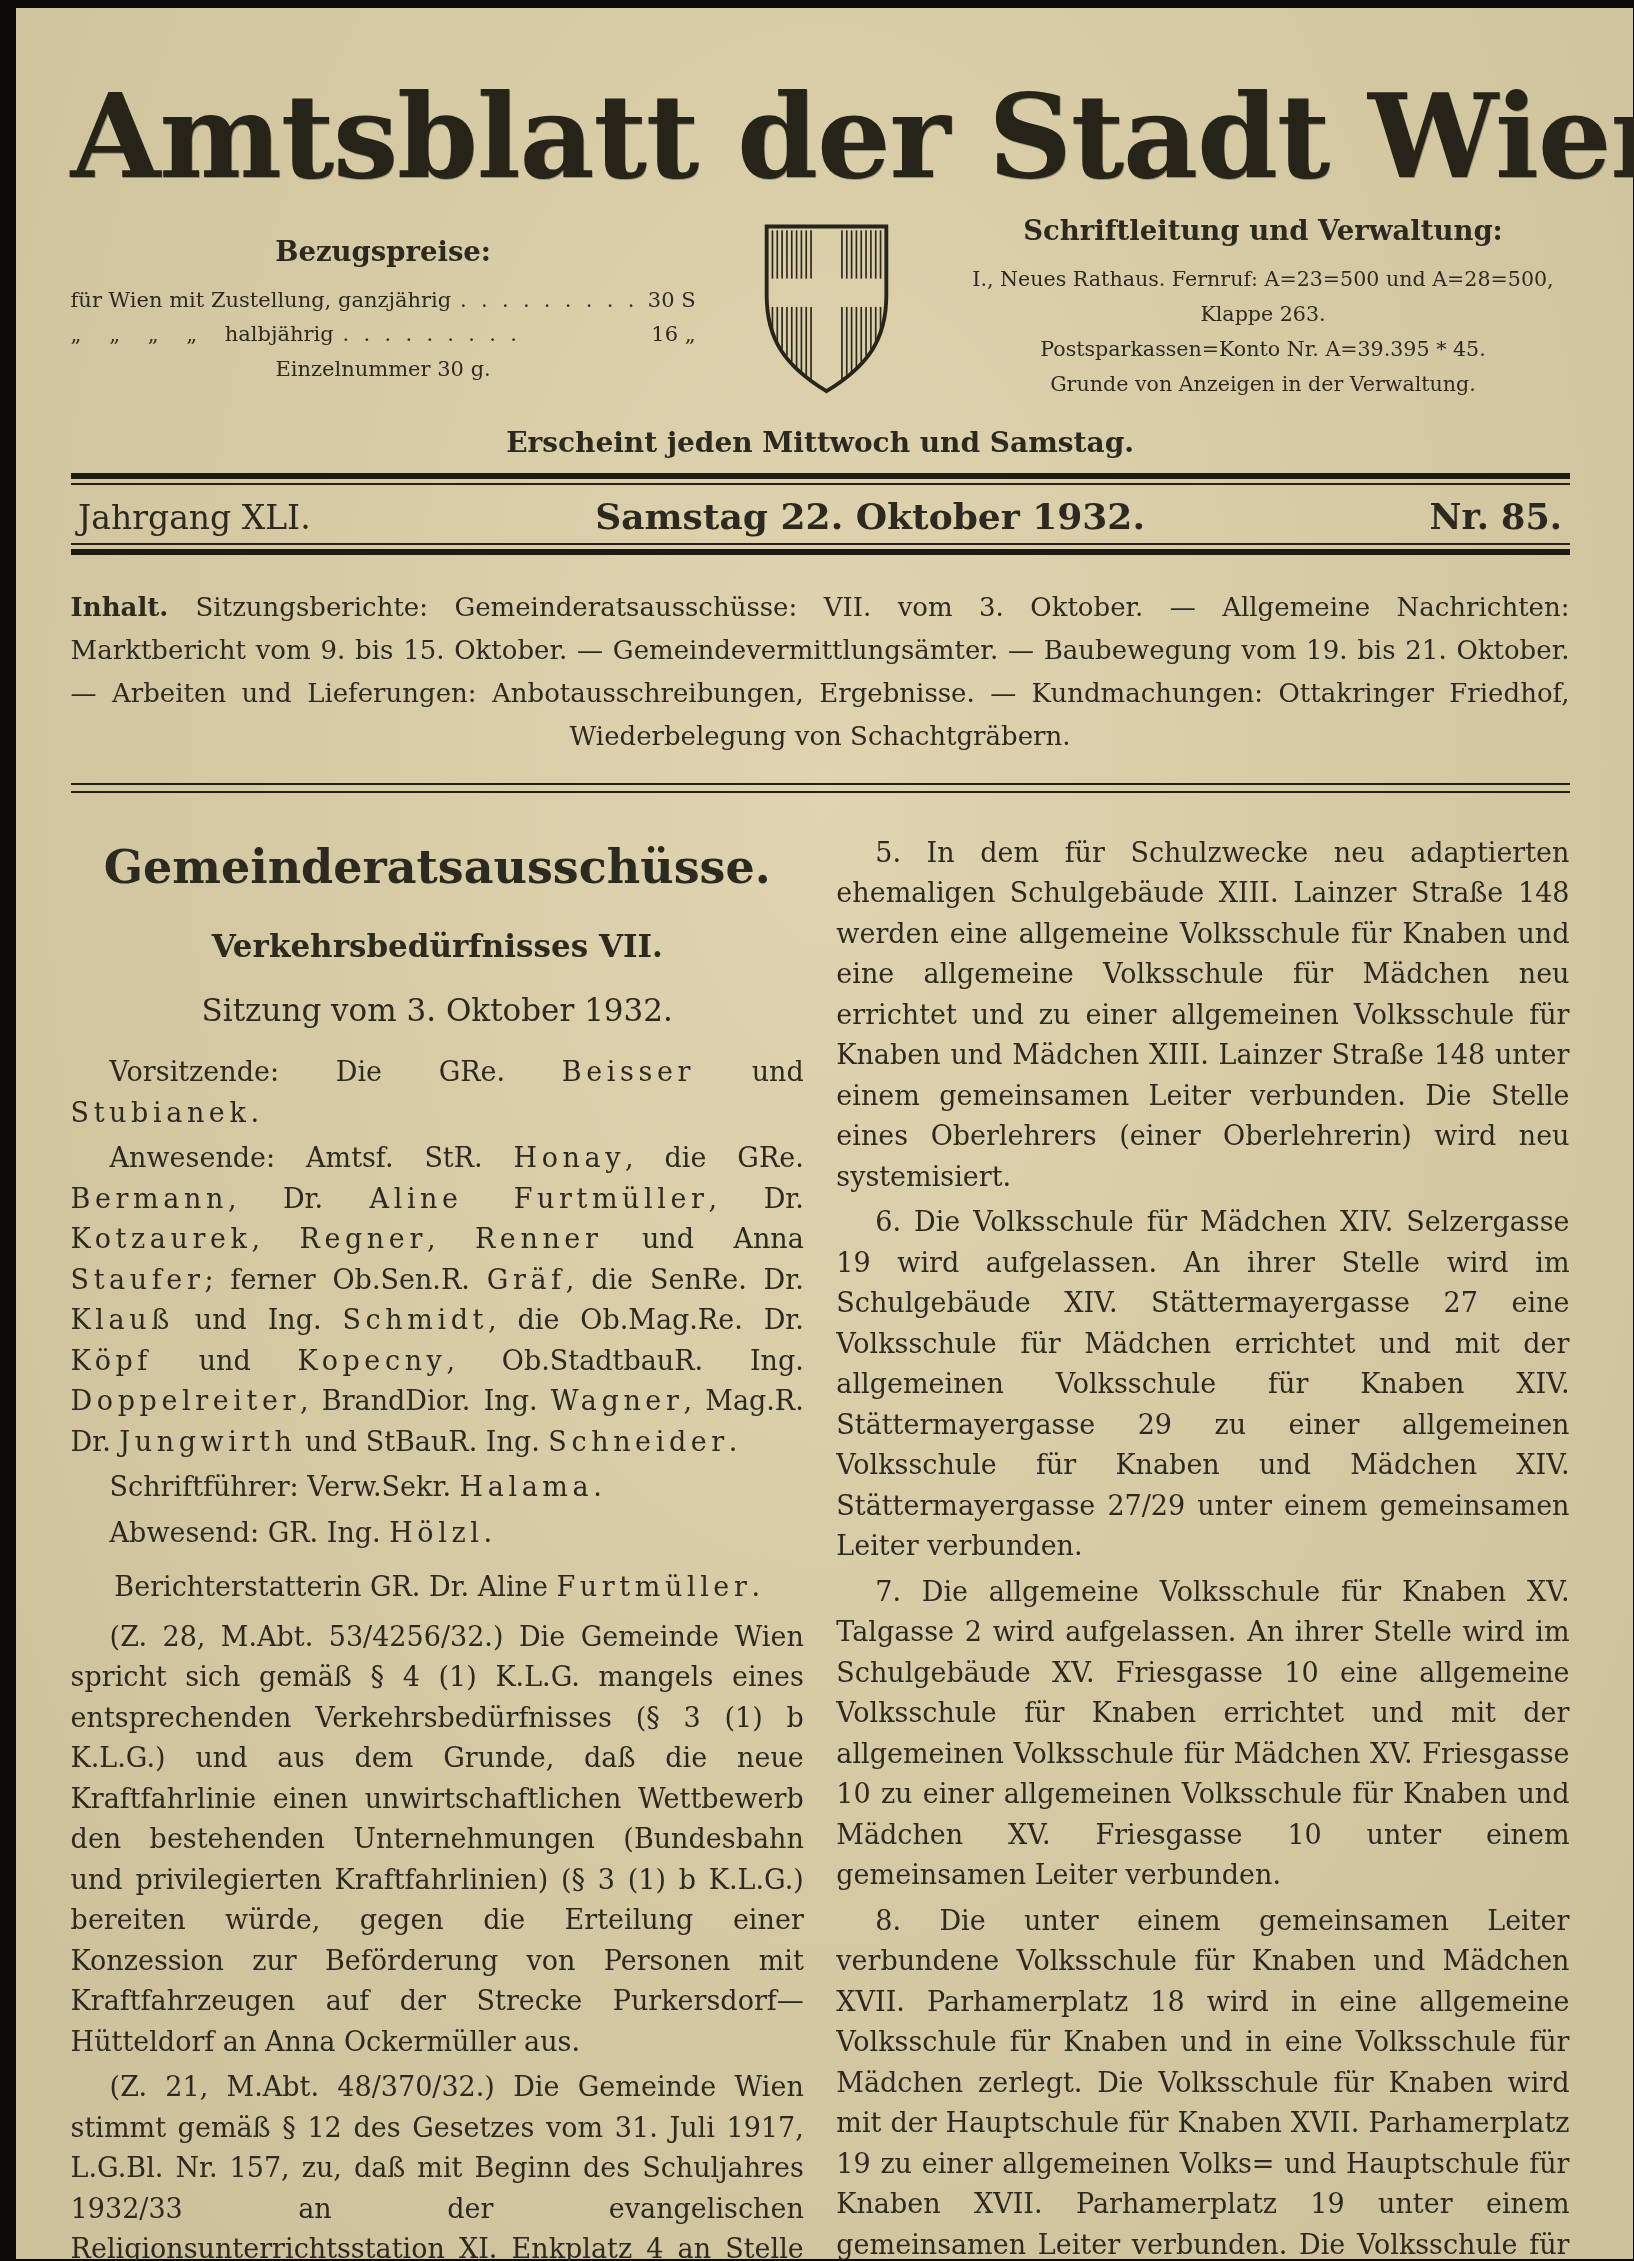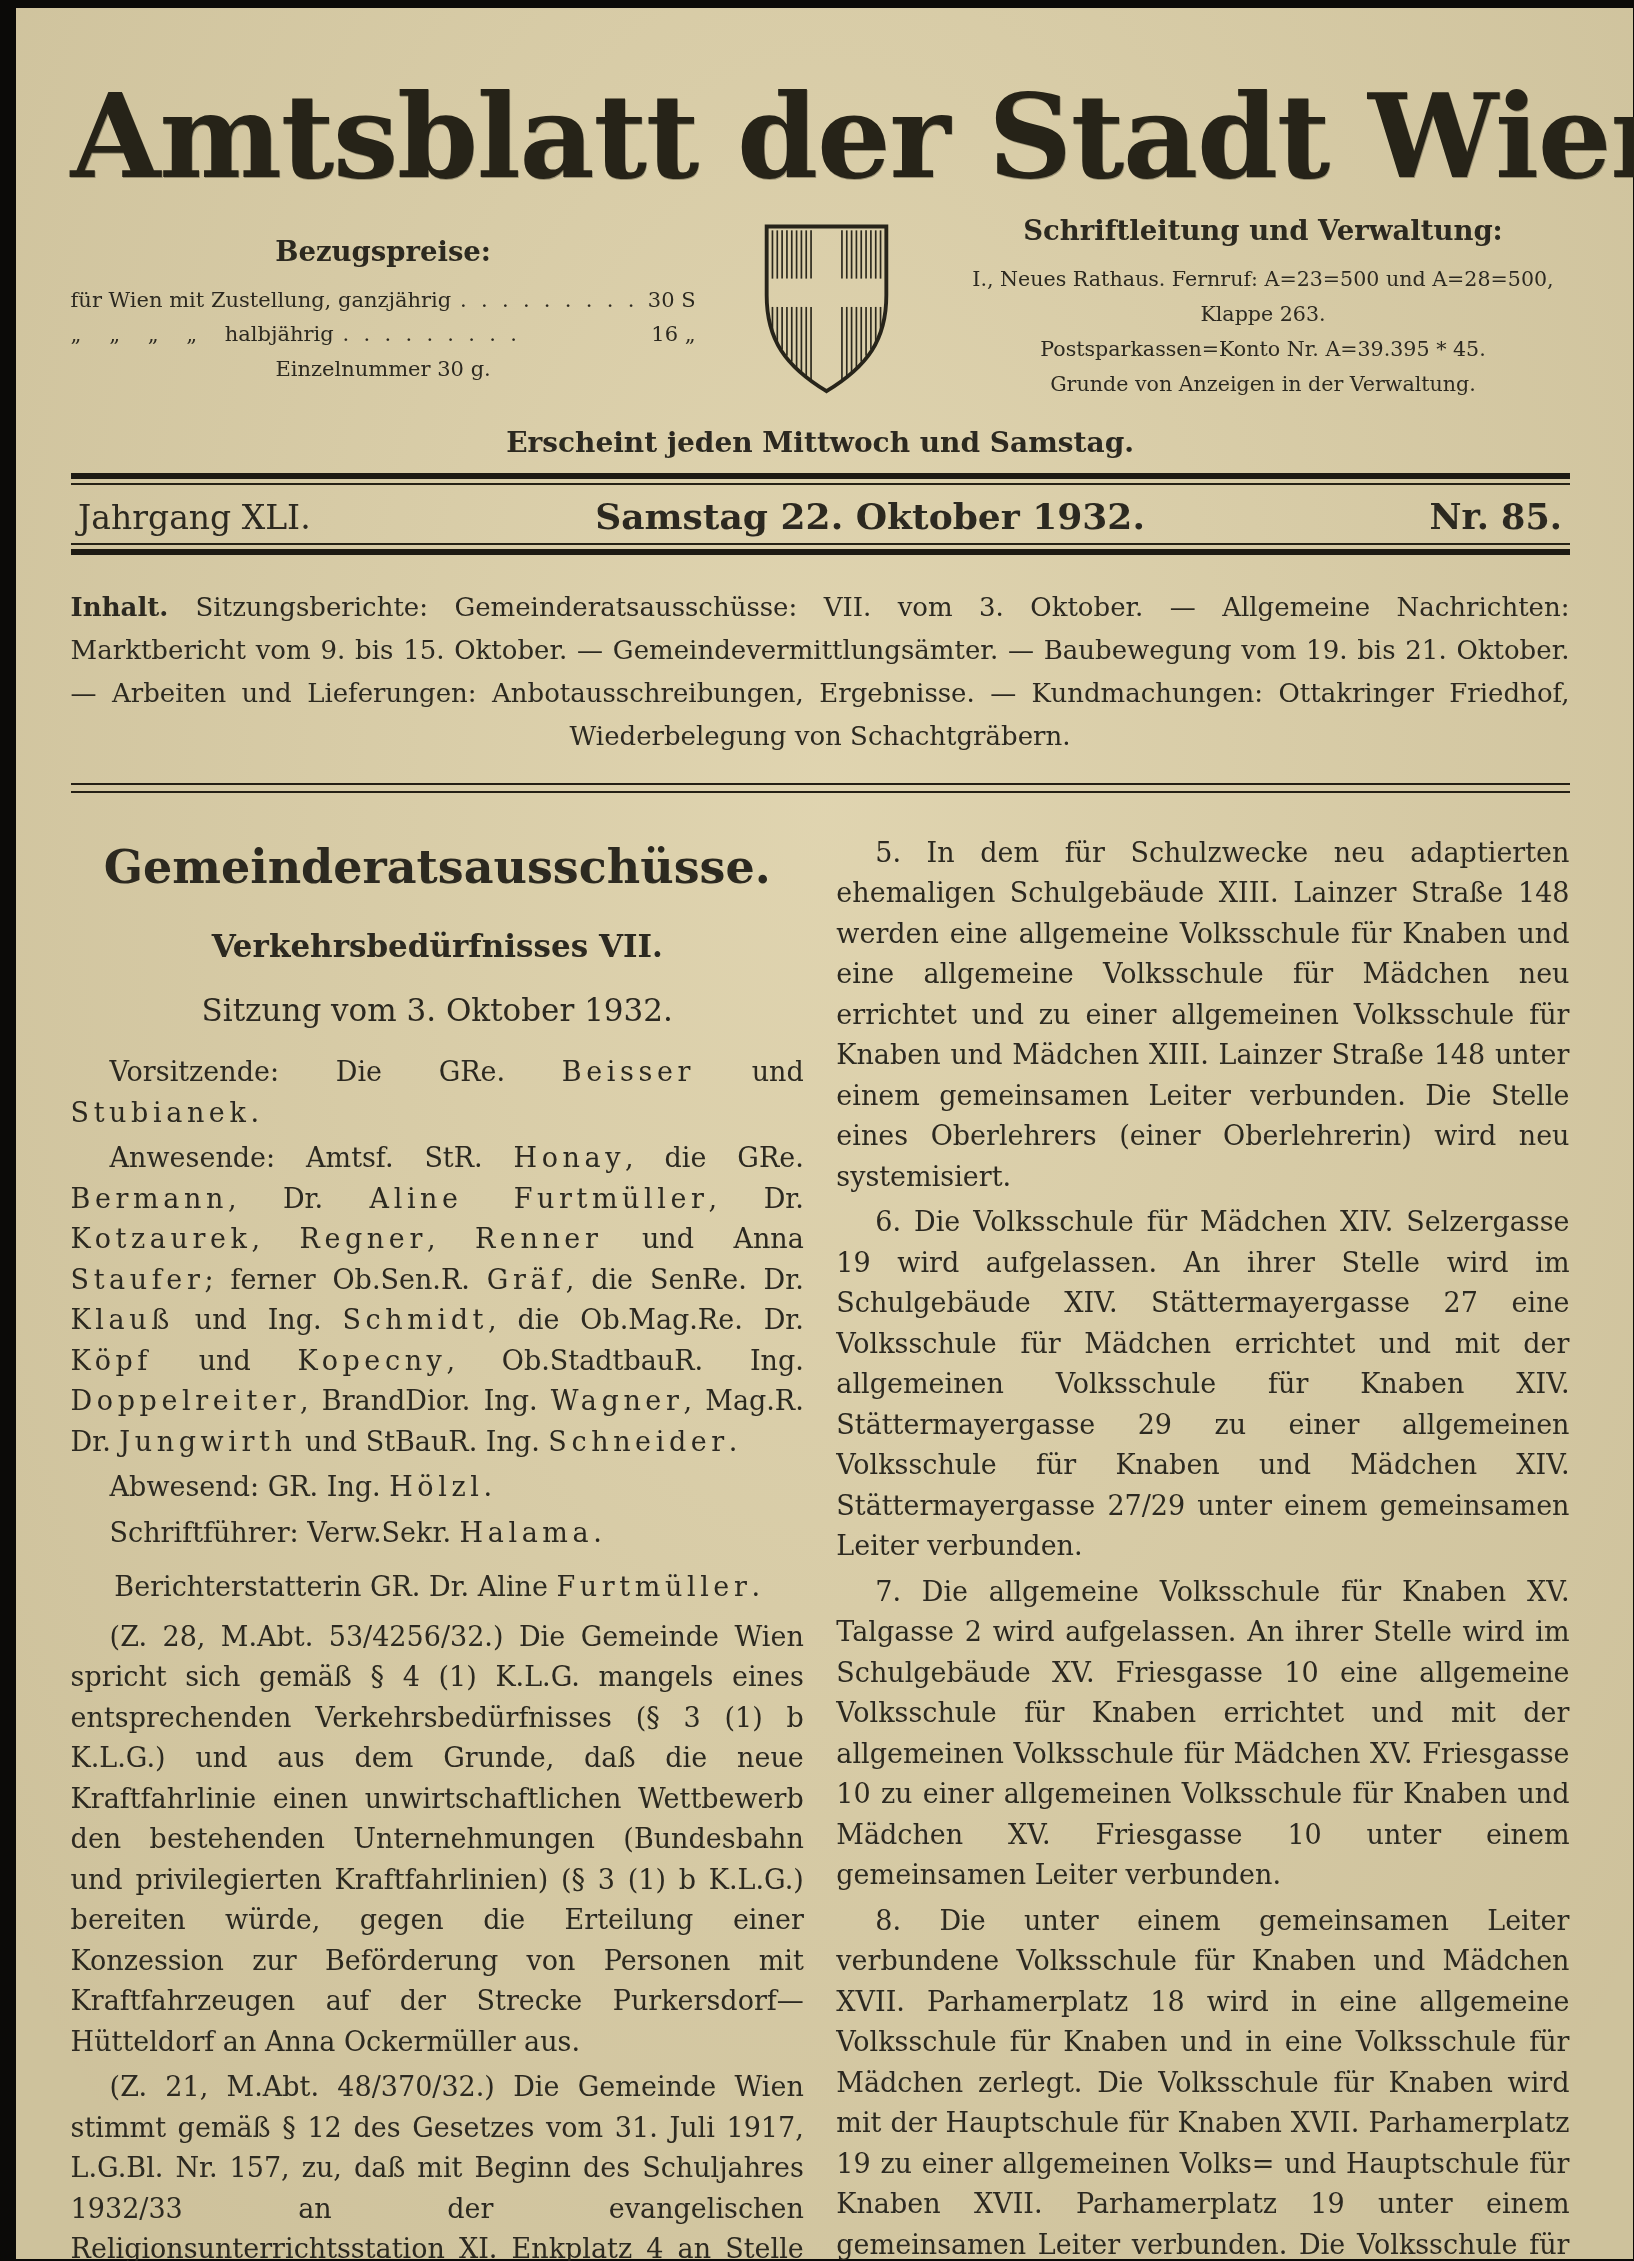"Abwesend: GR. Ing. Hölzl." p.par { order: before "Schriftführer: Verw.Sekr. Halama." -> after "Schriftführer: Verw.Sekr. Halama." }
